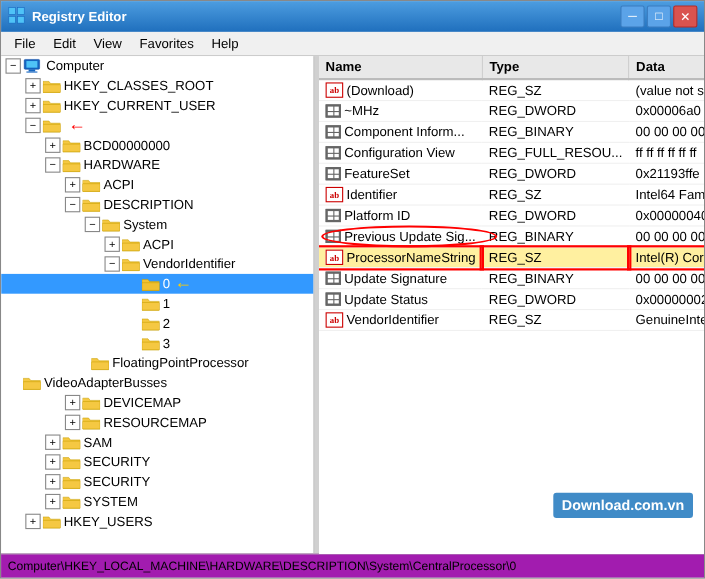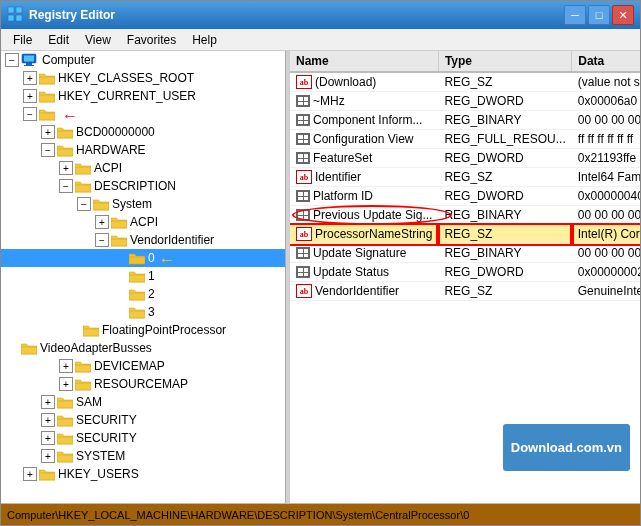"Download.com.vn" .watermark { padding: 16px 8px -> 4px 8px }
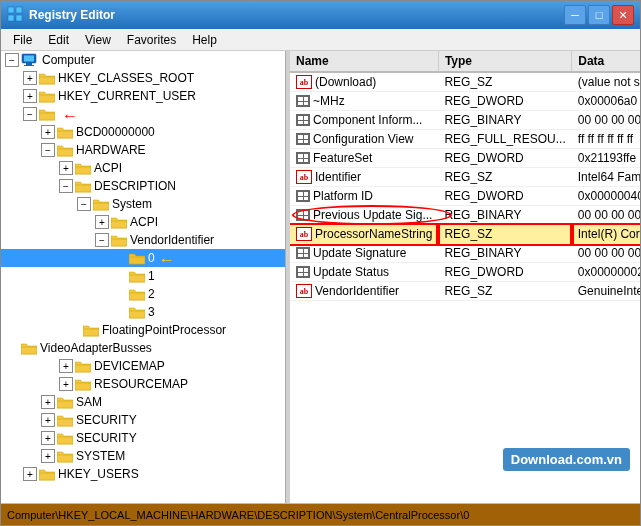"Computer\HKEY_LOCAL_MACHINE\HARDWARE\DES" .status-bar { background: #a16207 -> #a21caf }
